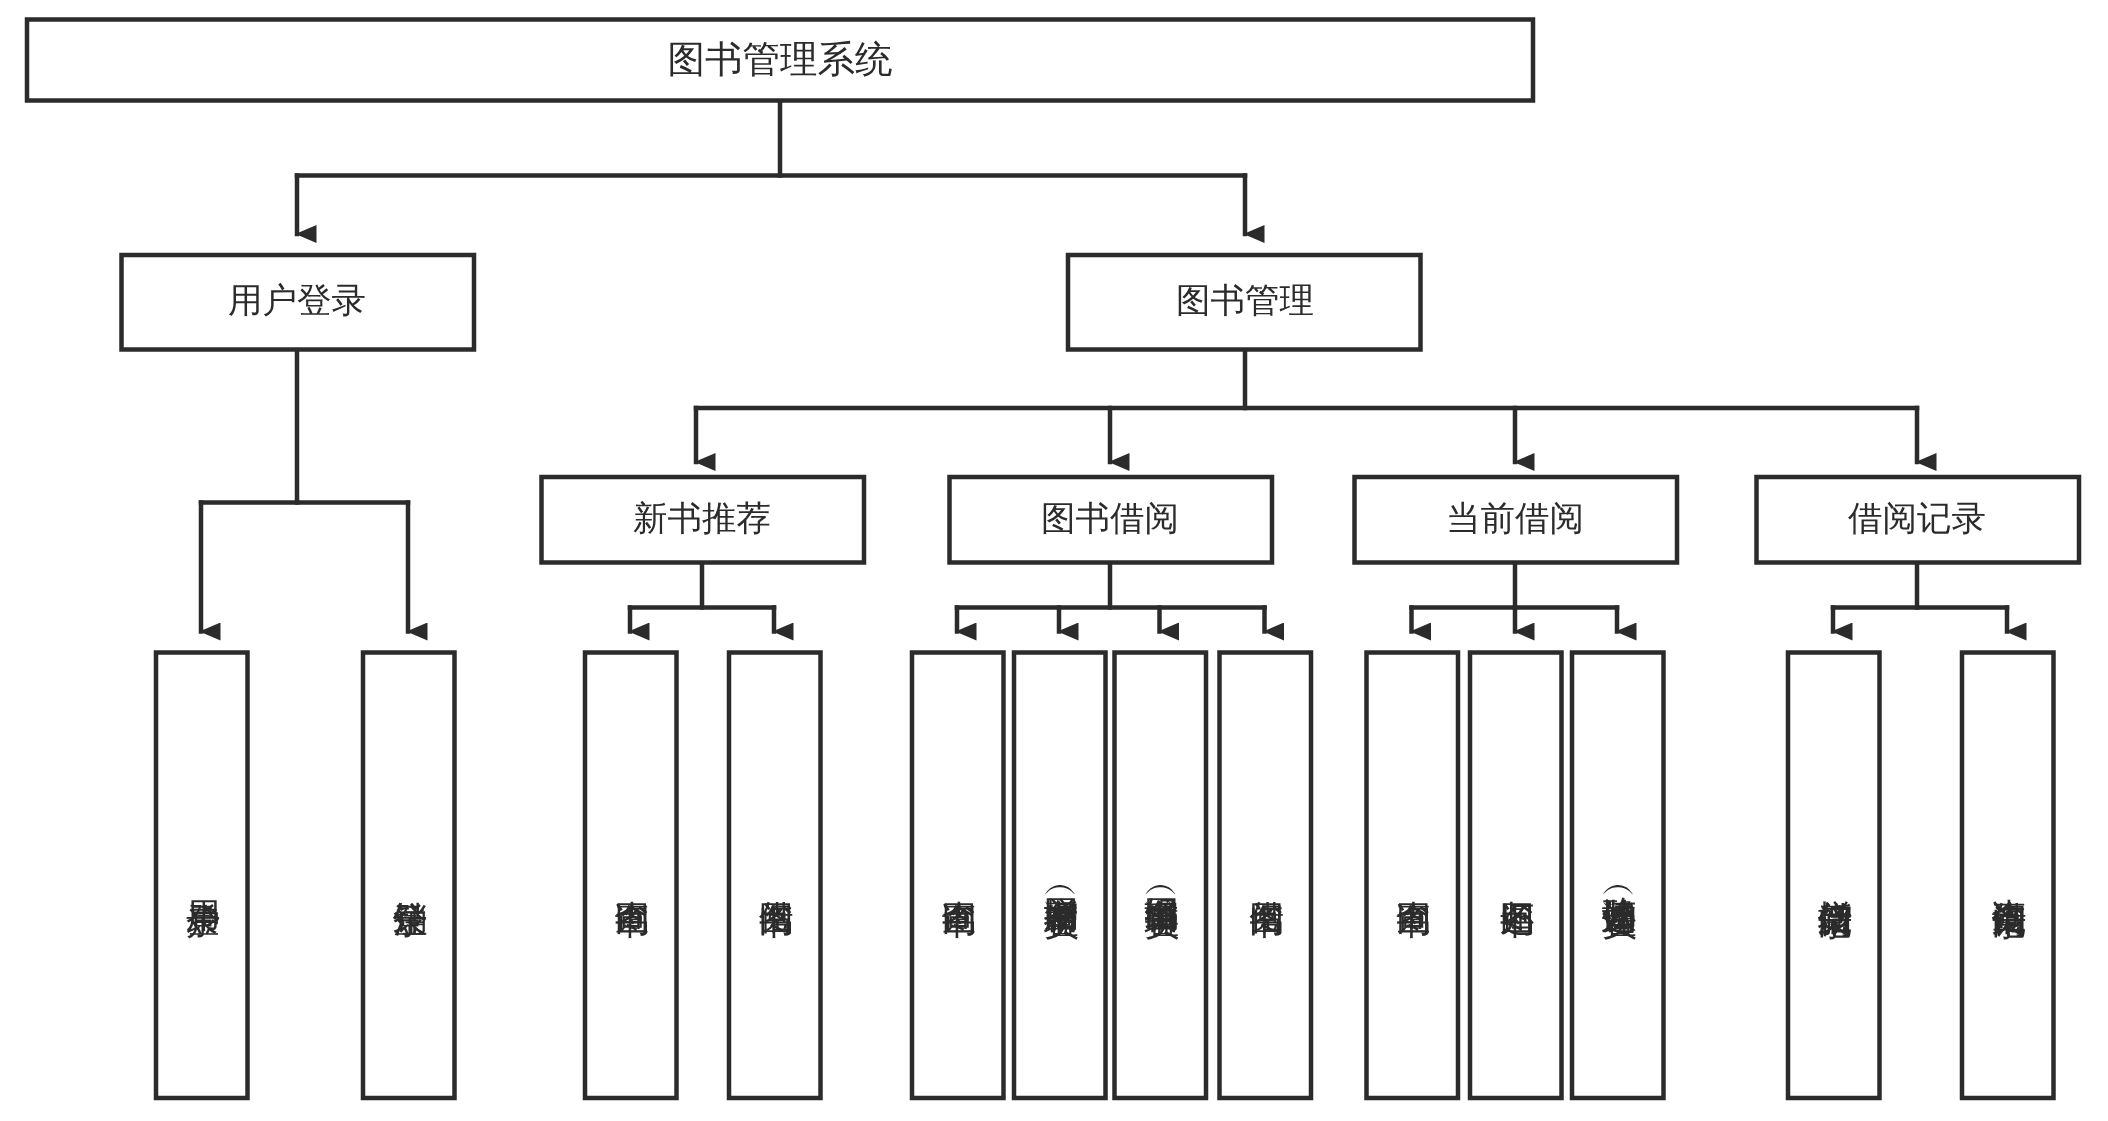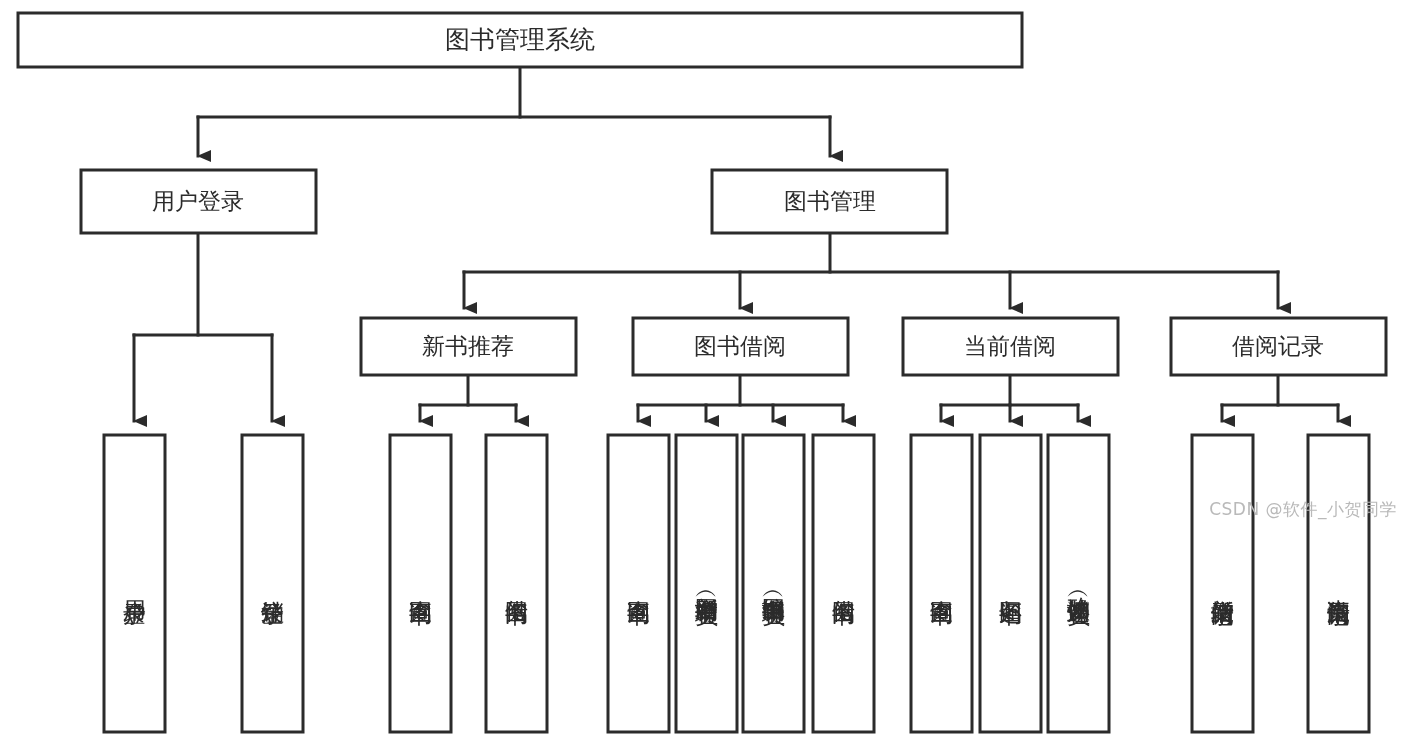"CSDN @软件_小贺同学" div { html: <div>CSDN @软件_小贺同学</div> -> none }
